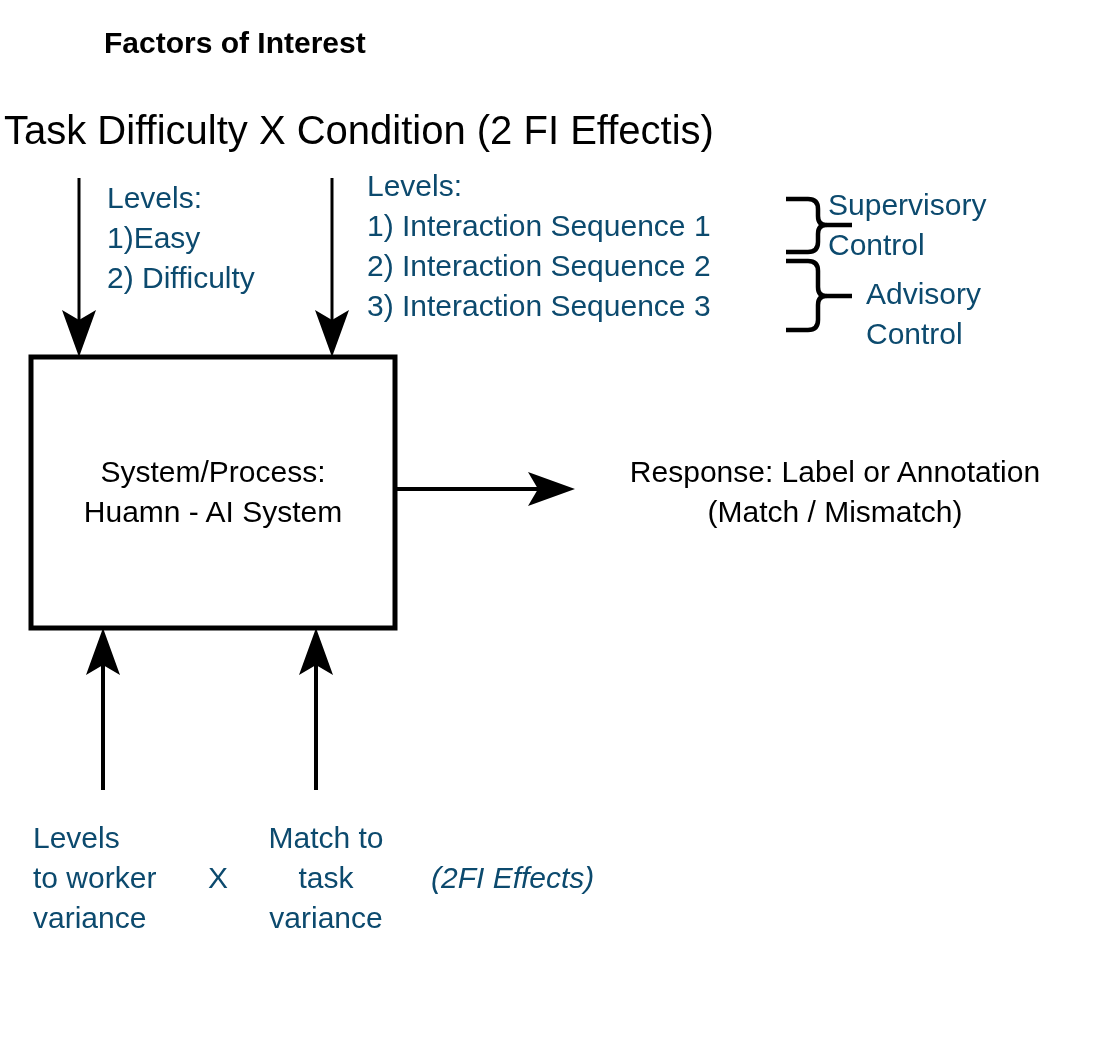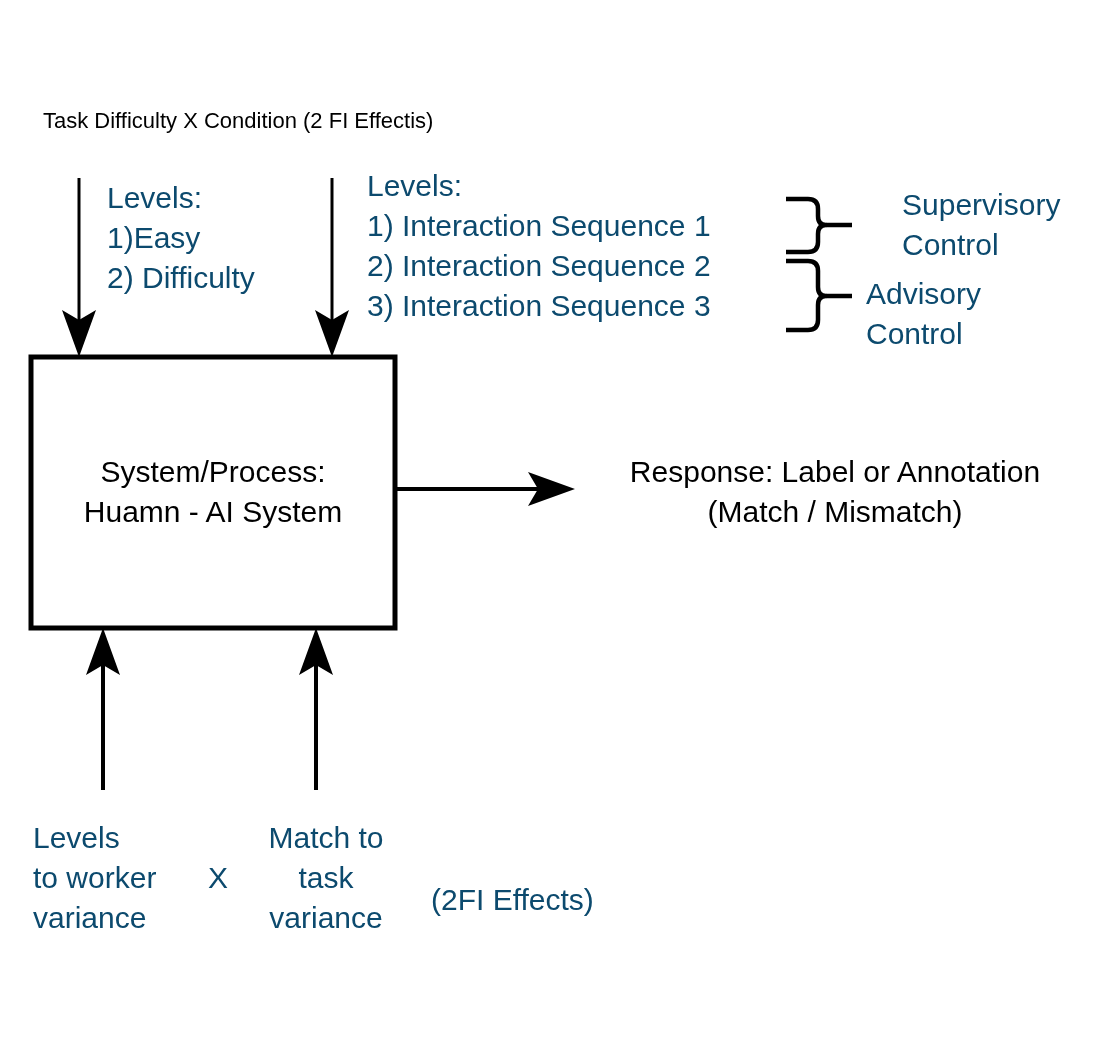"Factors of Interest" div.txt { html: none -> <div>Factors of Interest</div> }
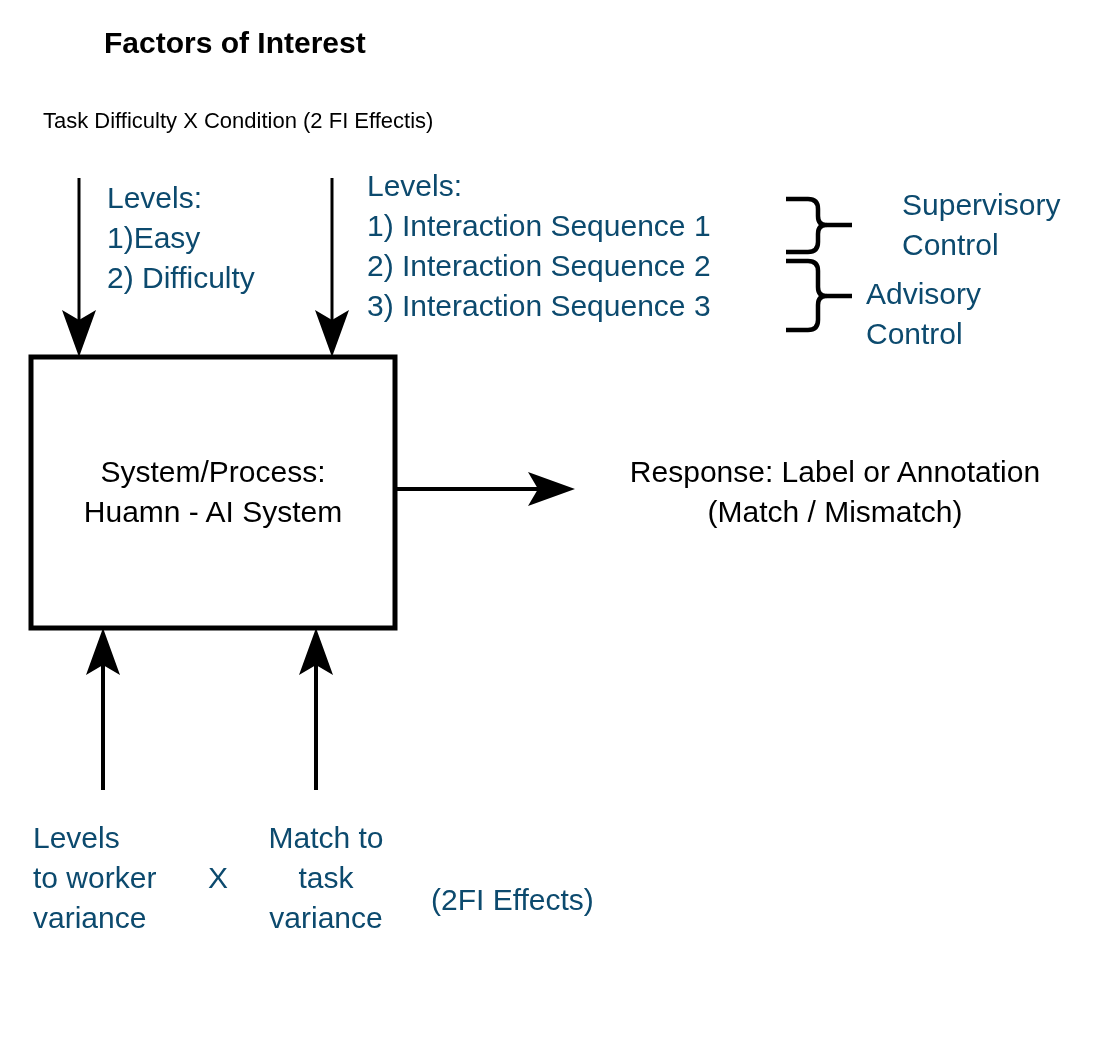"Task Difficulty X Condition (2" .body-text { font-size: 22px -> 40px; margin-left: 39px -> none }
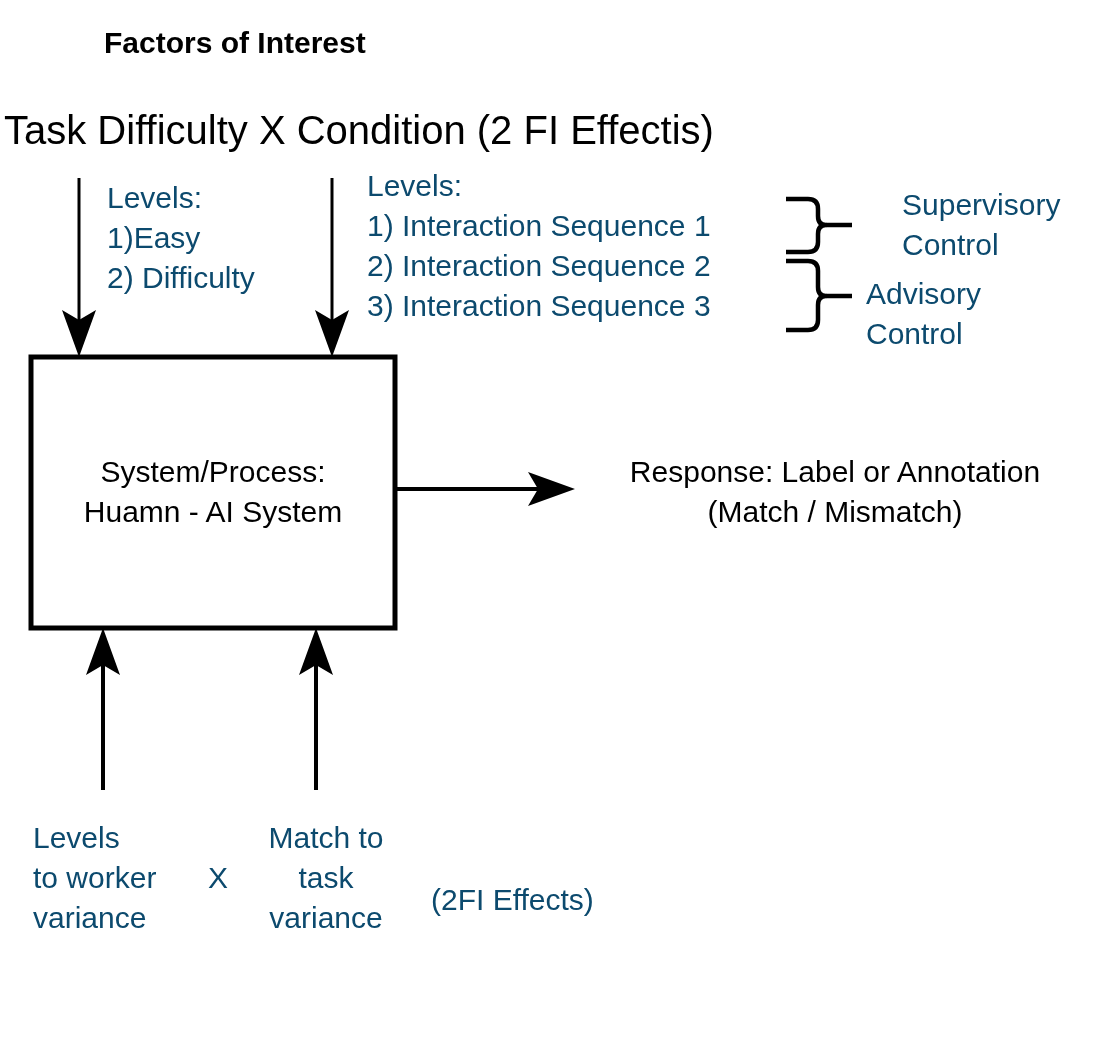"Supervisory" div.multiline { left: 902px -> 828px }
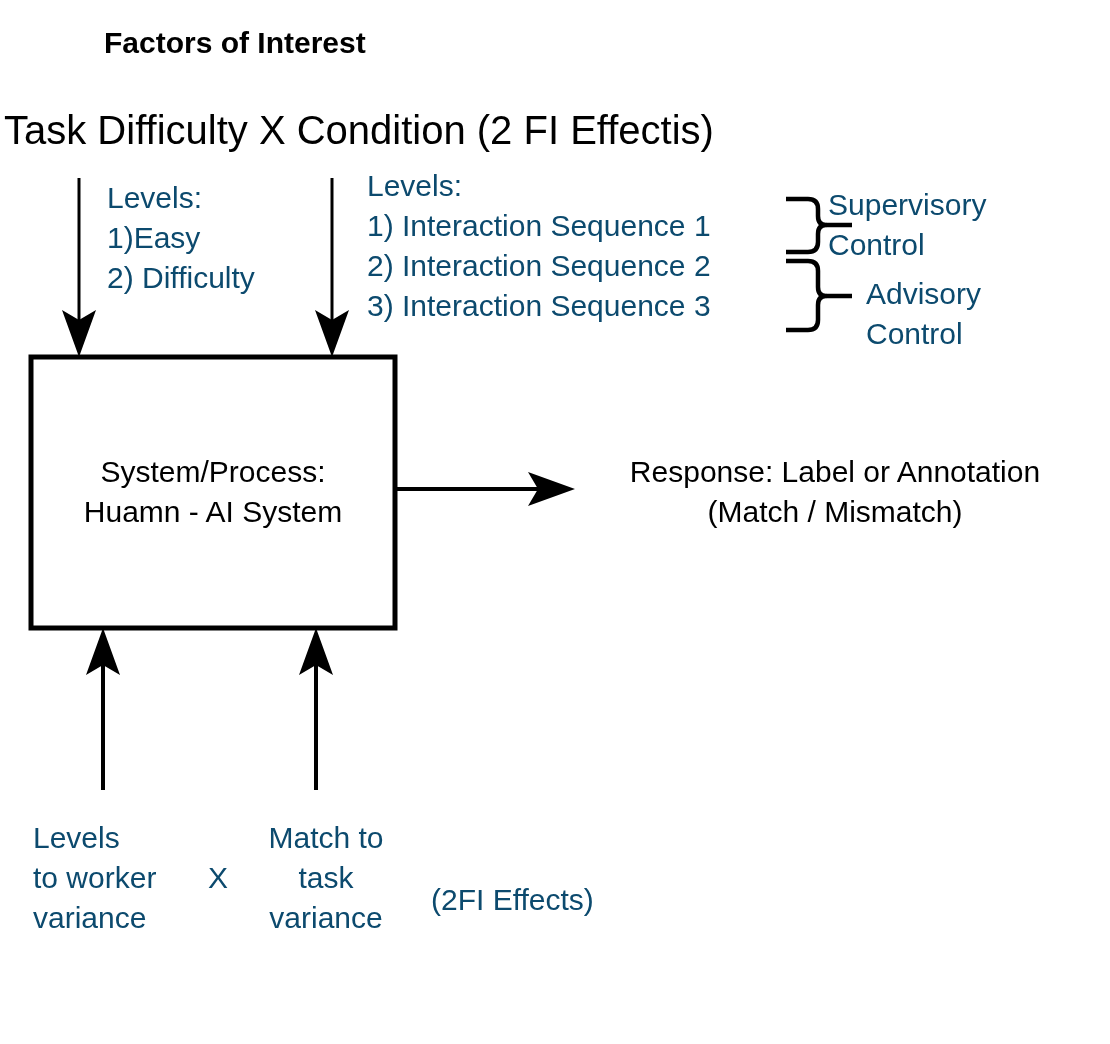"(2FI Effects)" div.multiline { font-style: none -> italic; top: 880px -> 858px }
